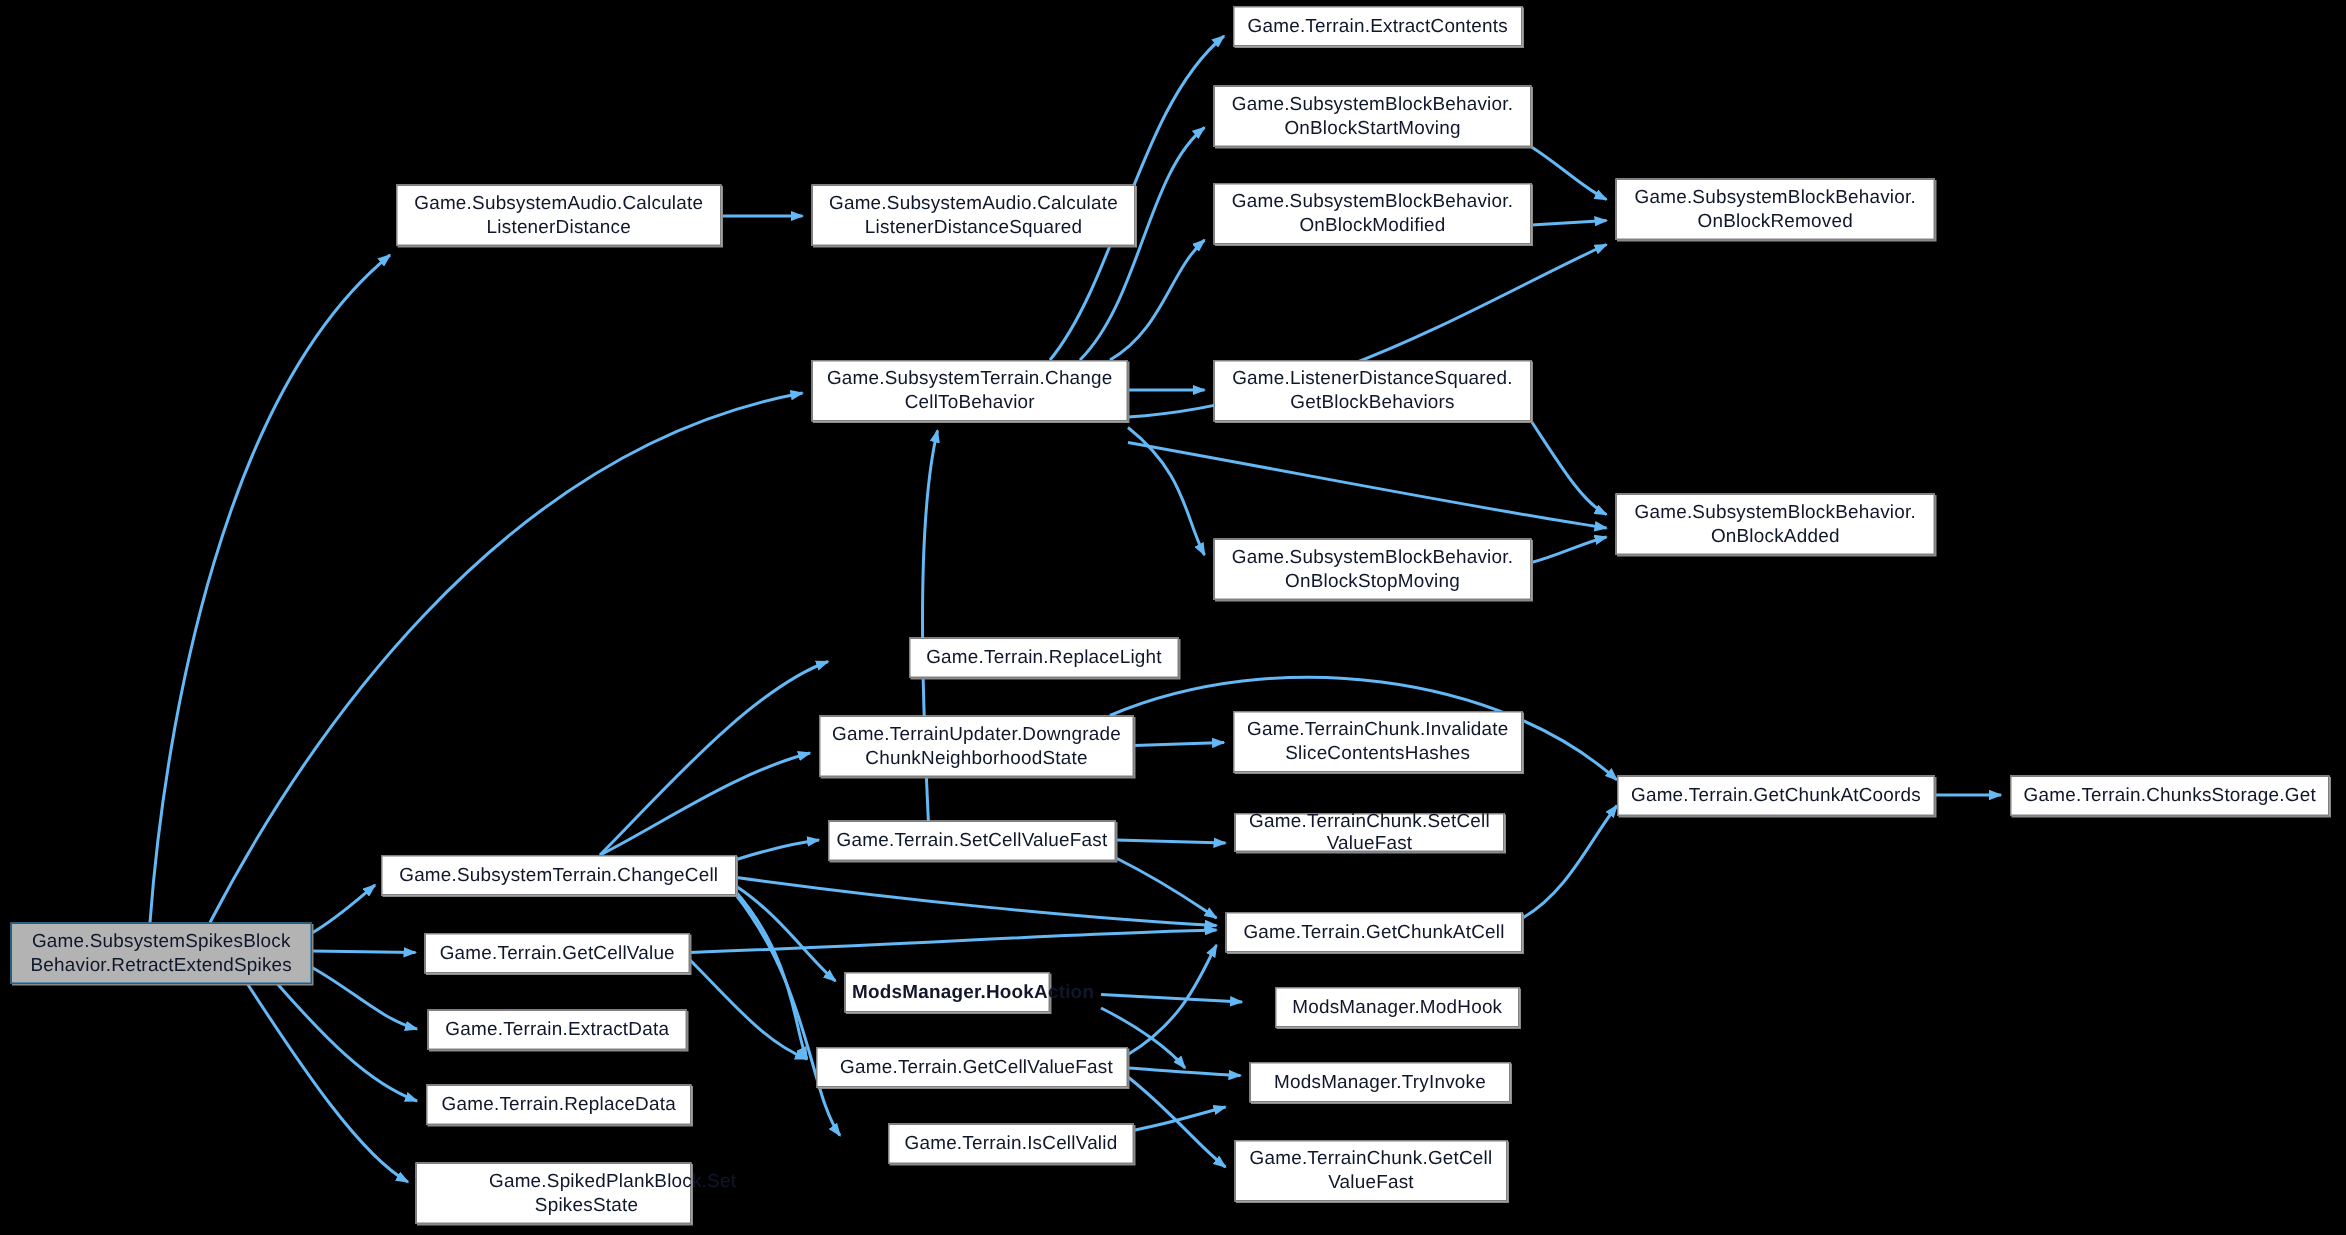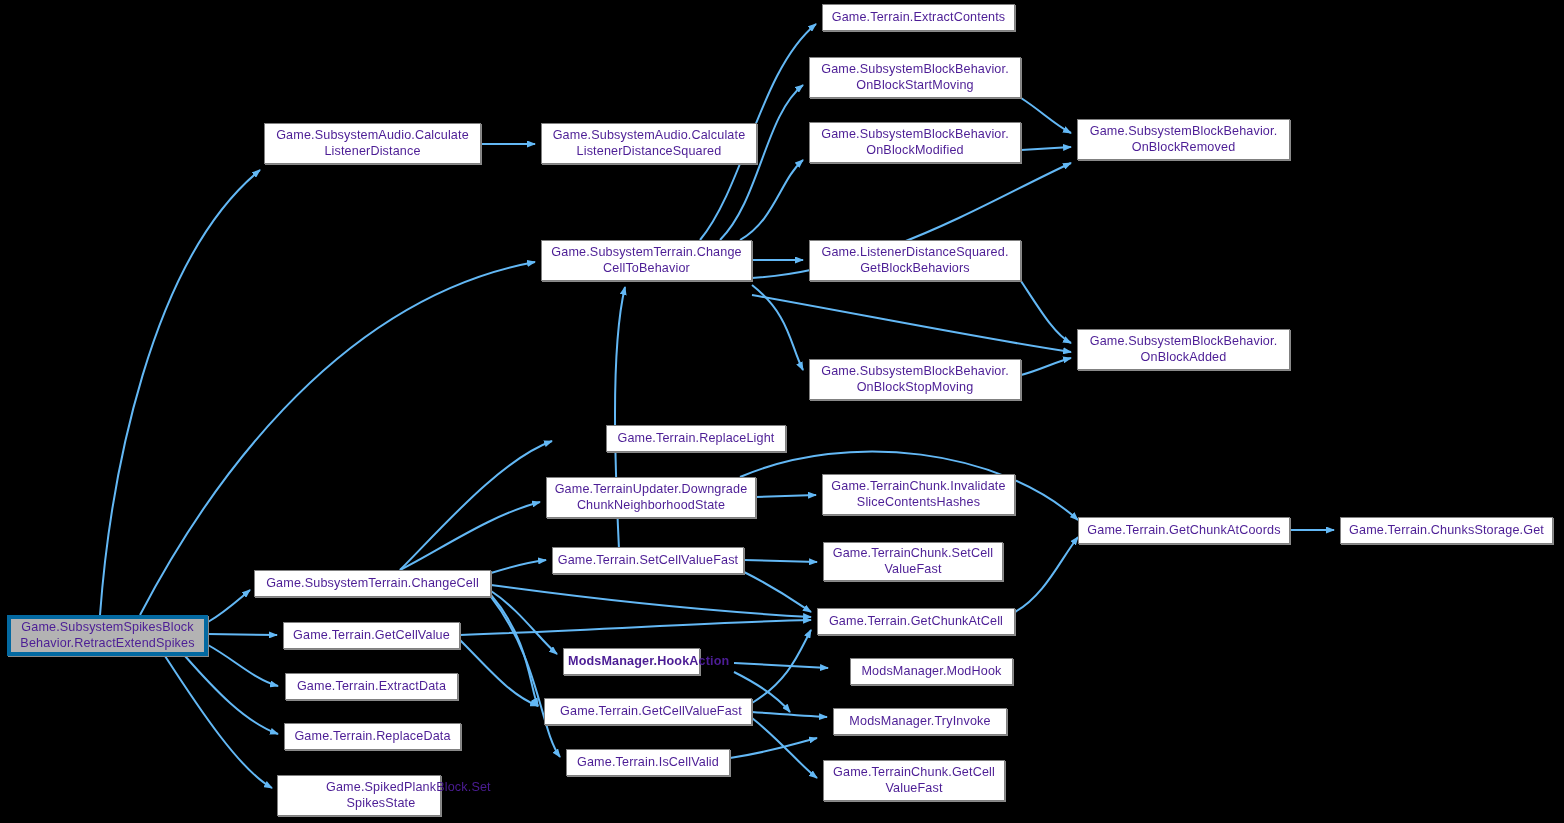"Game.Terrain.ExtractContents" .node { color: #4c1d95 -> #0f172a }
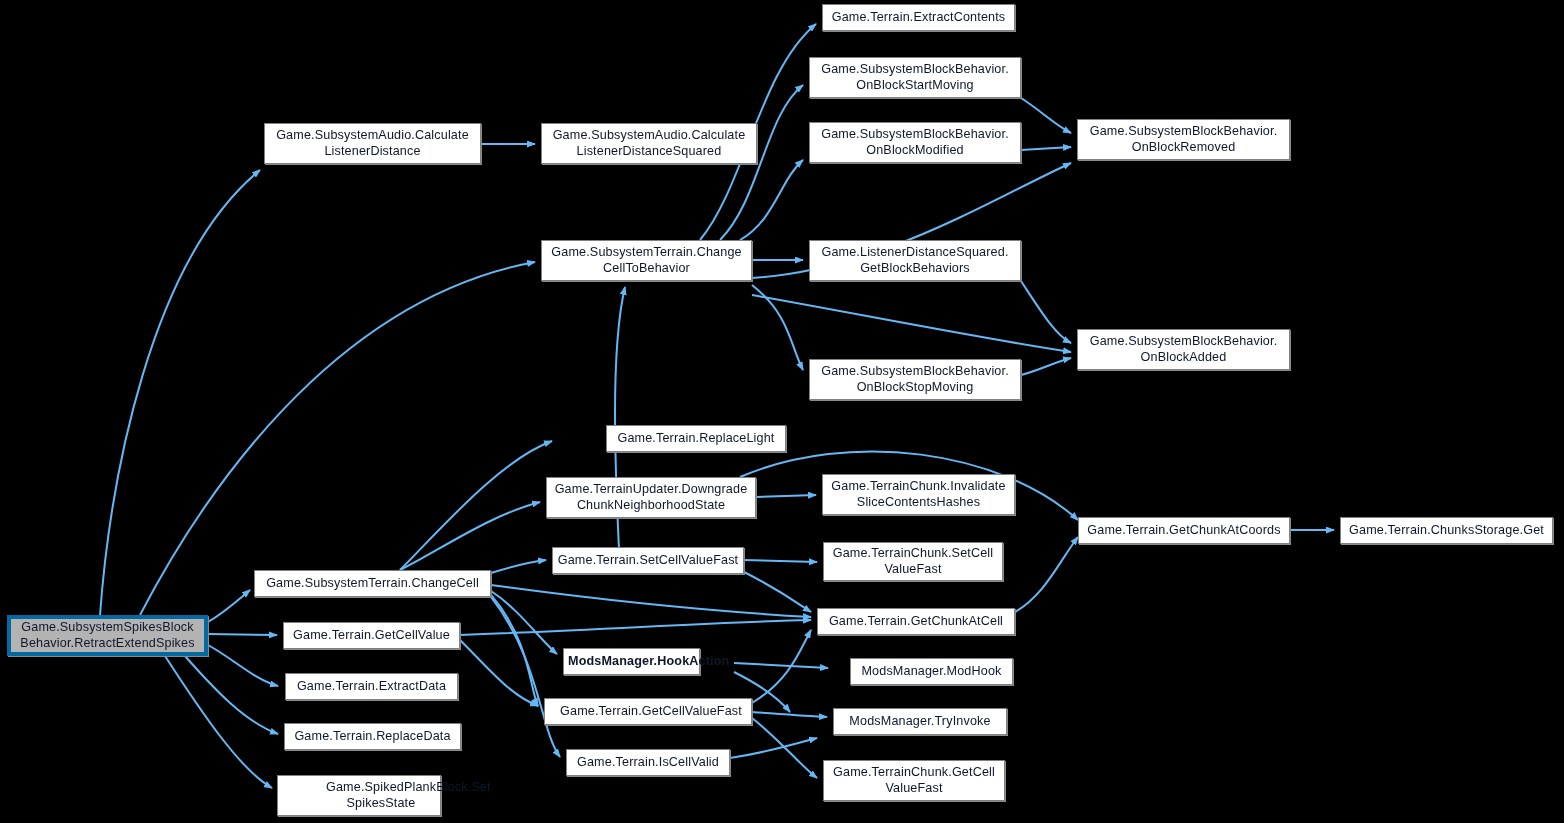"Game.TerrainChunk.SetCell" div.node { height: 39px -> 26px }
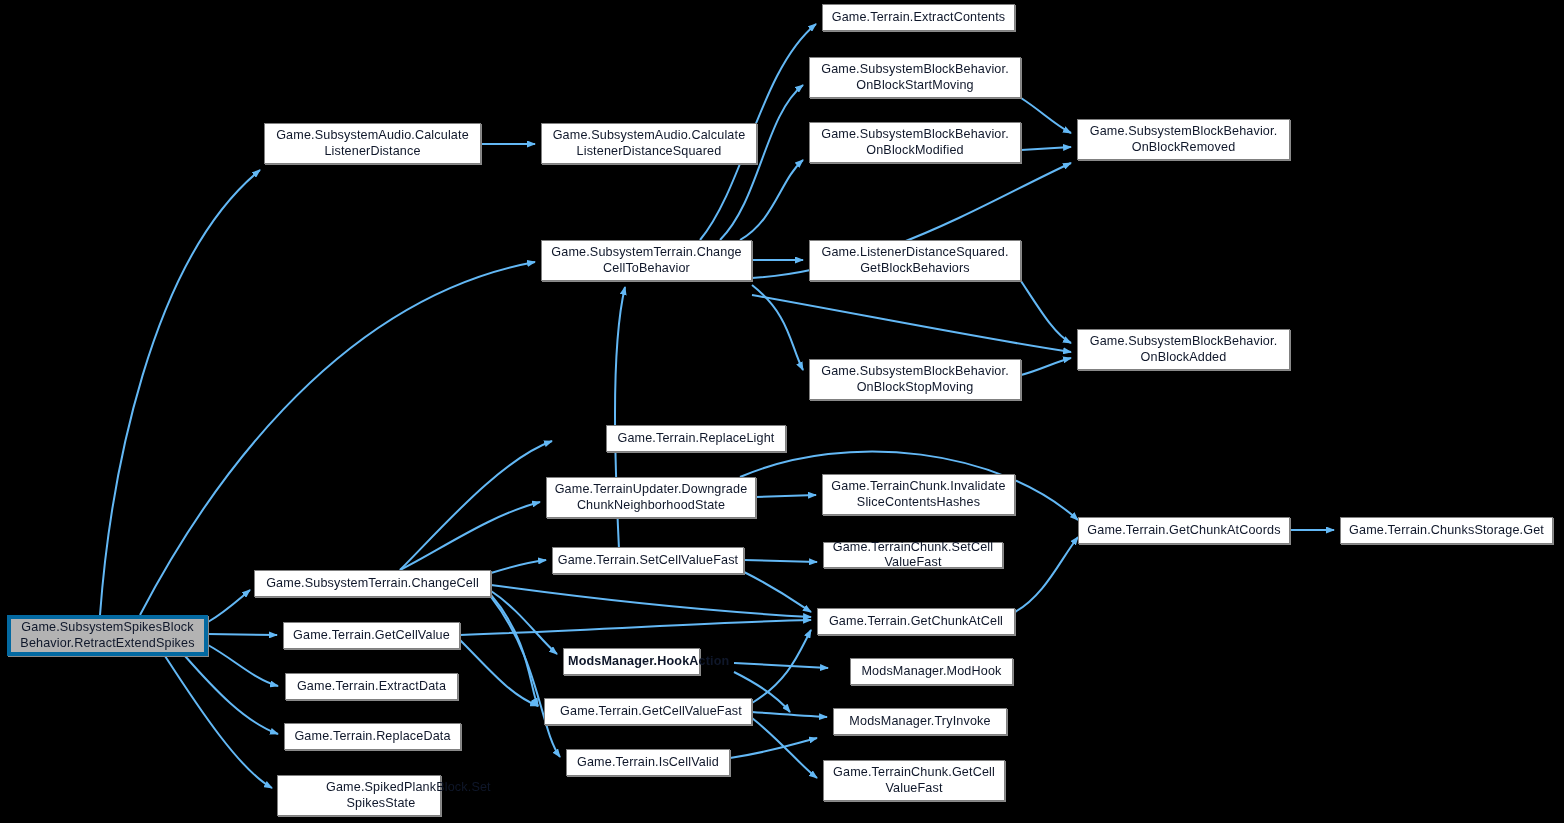"Game.SubsystemSpikesBlock" .node.root { border: 4px solid #0369a1 -> 1px solid #0369a1 }
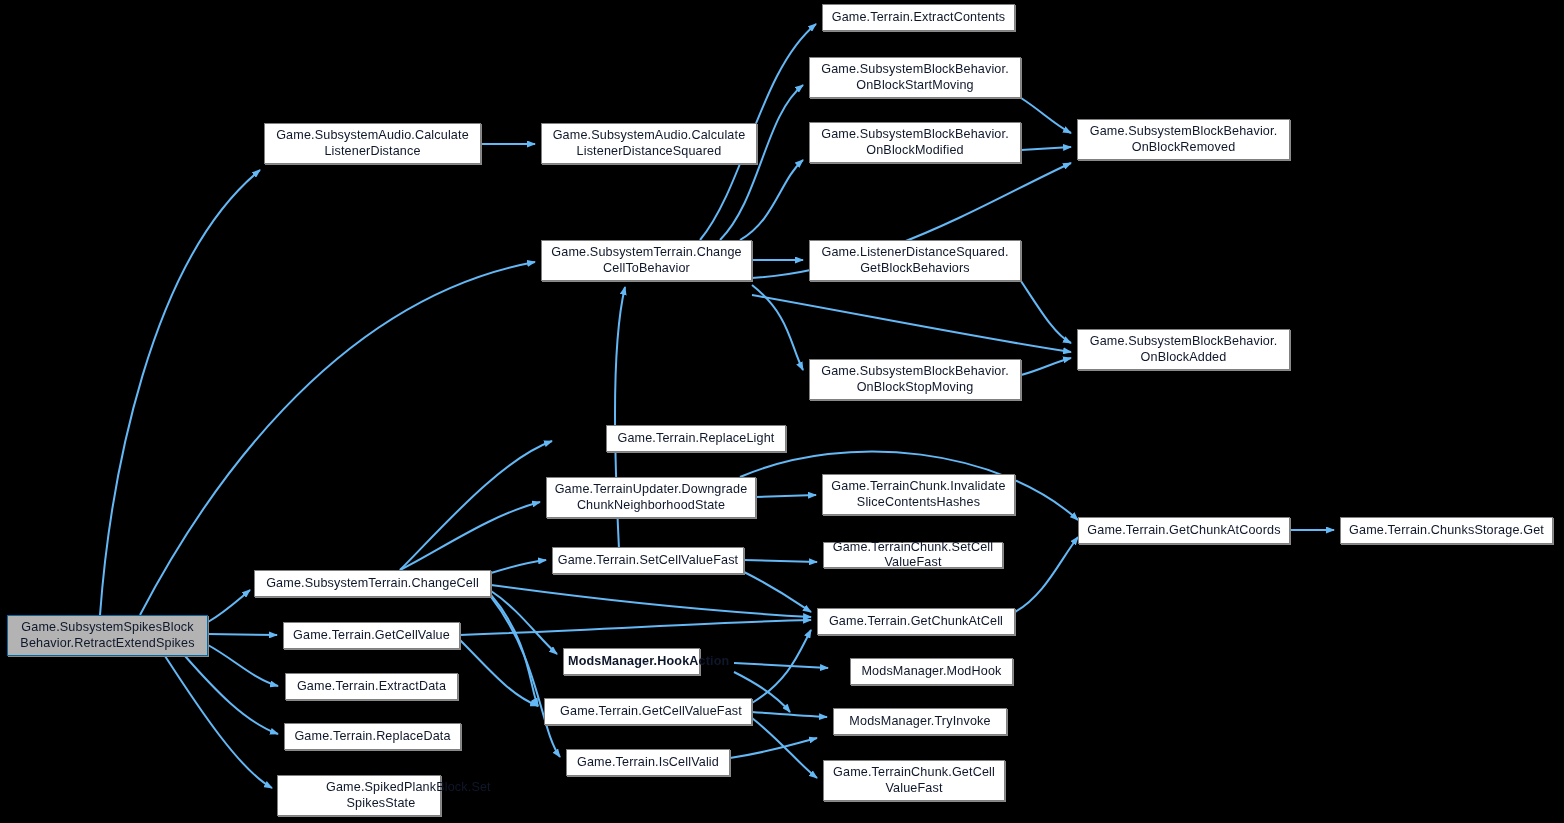"Game.Terrain.IsCellValid" div.node { left: 566px -> 592px }
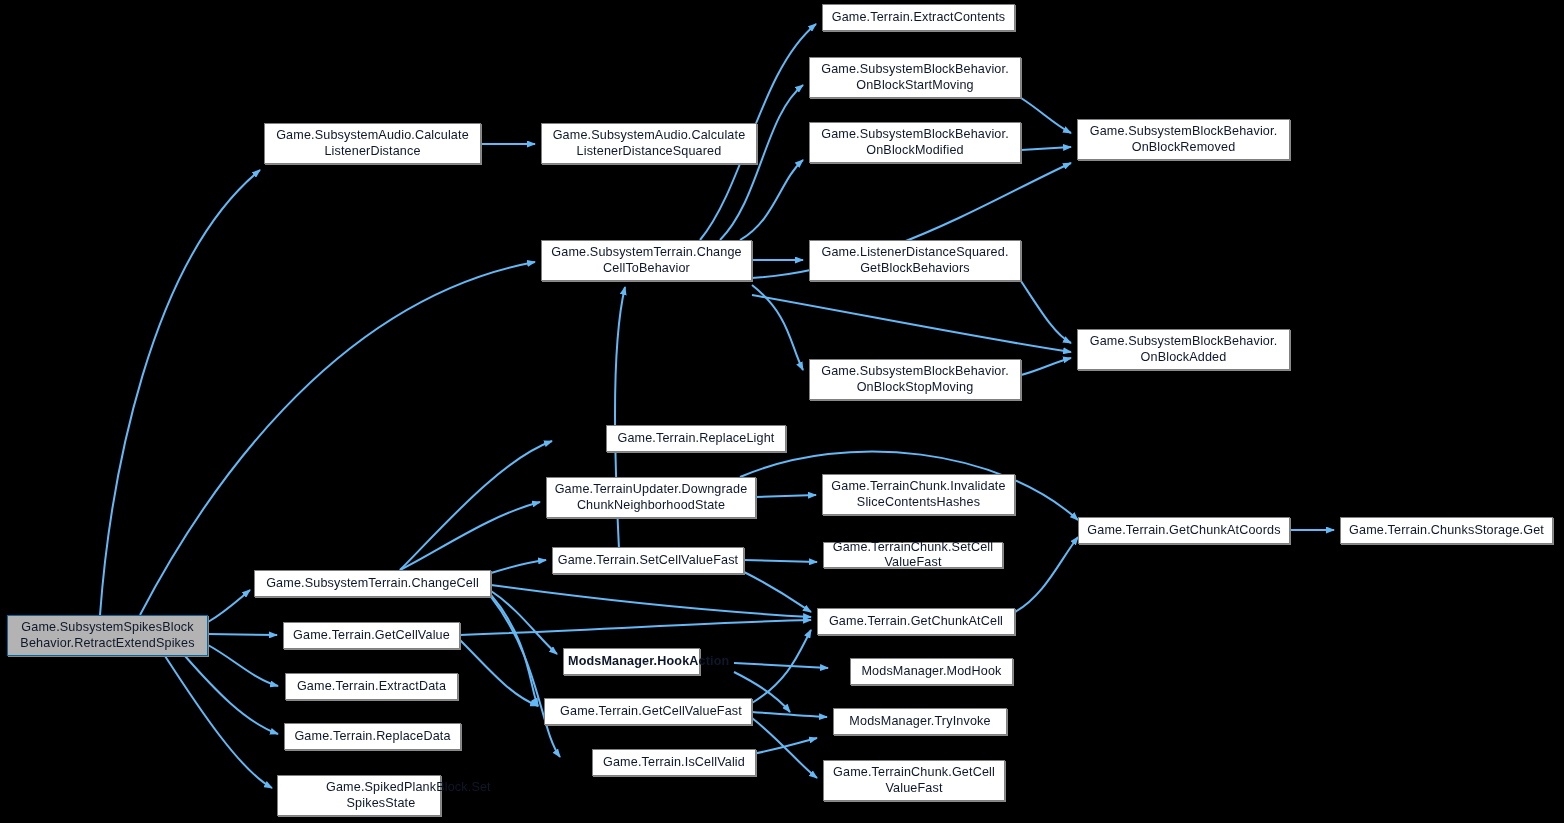"Game.SpikedPlankBlock.Set" div.node { width: 164px -> 184px }
